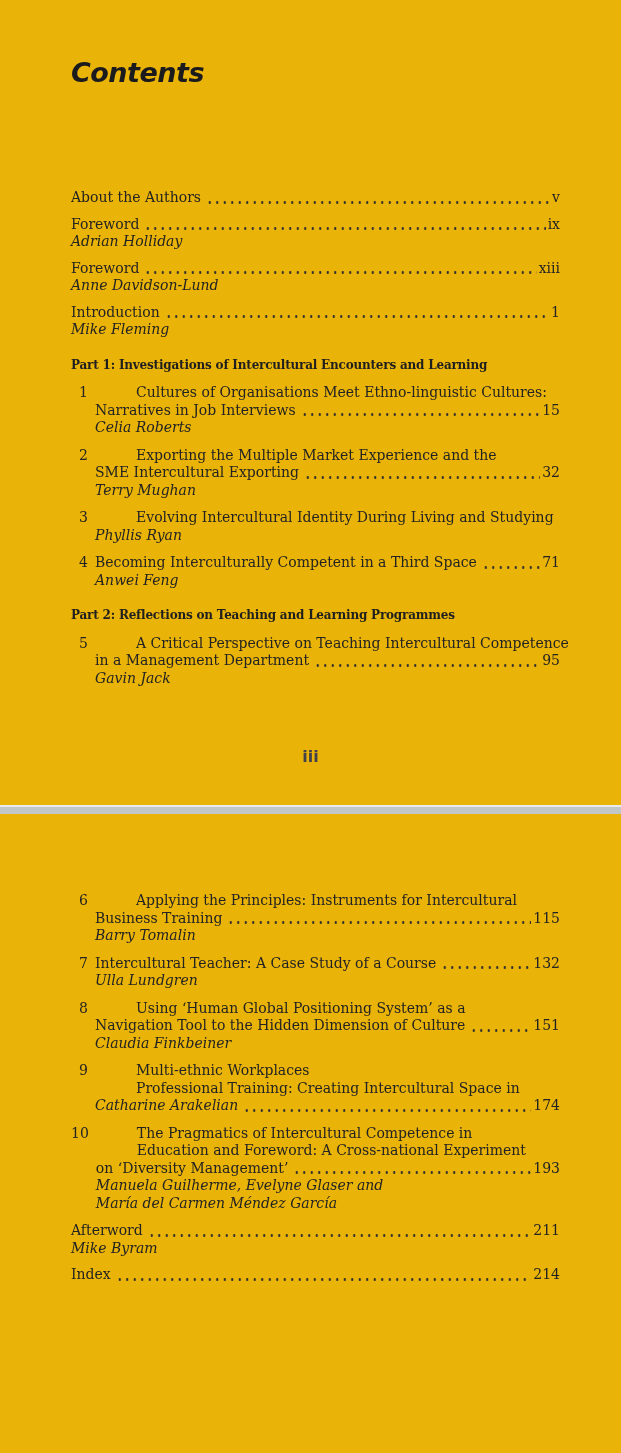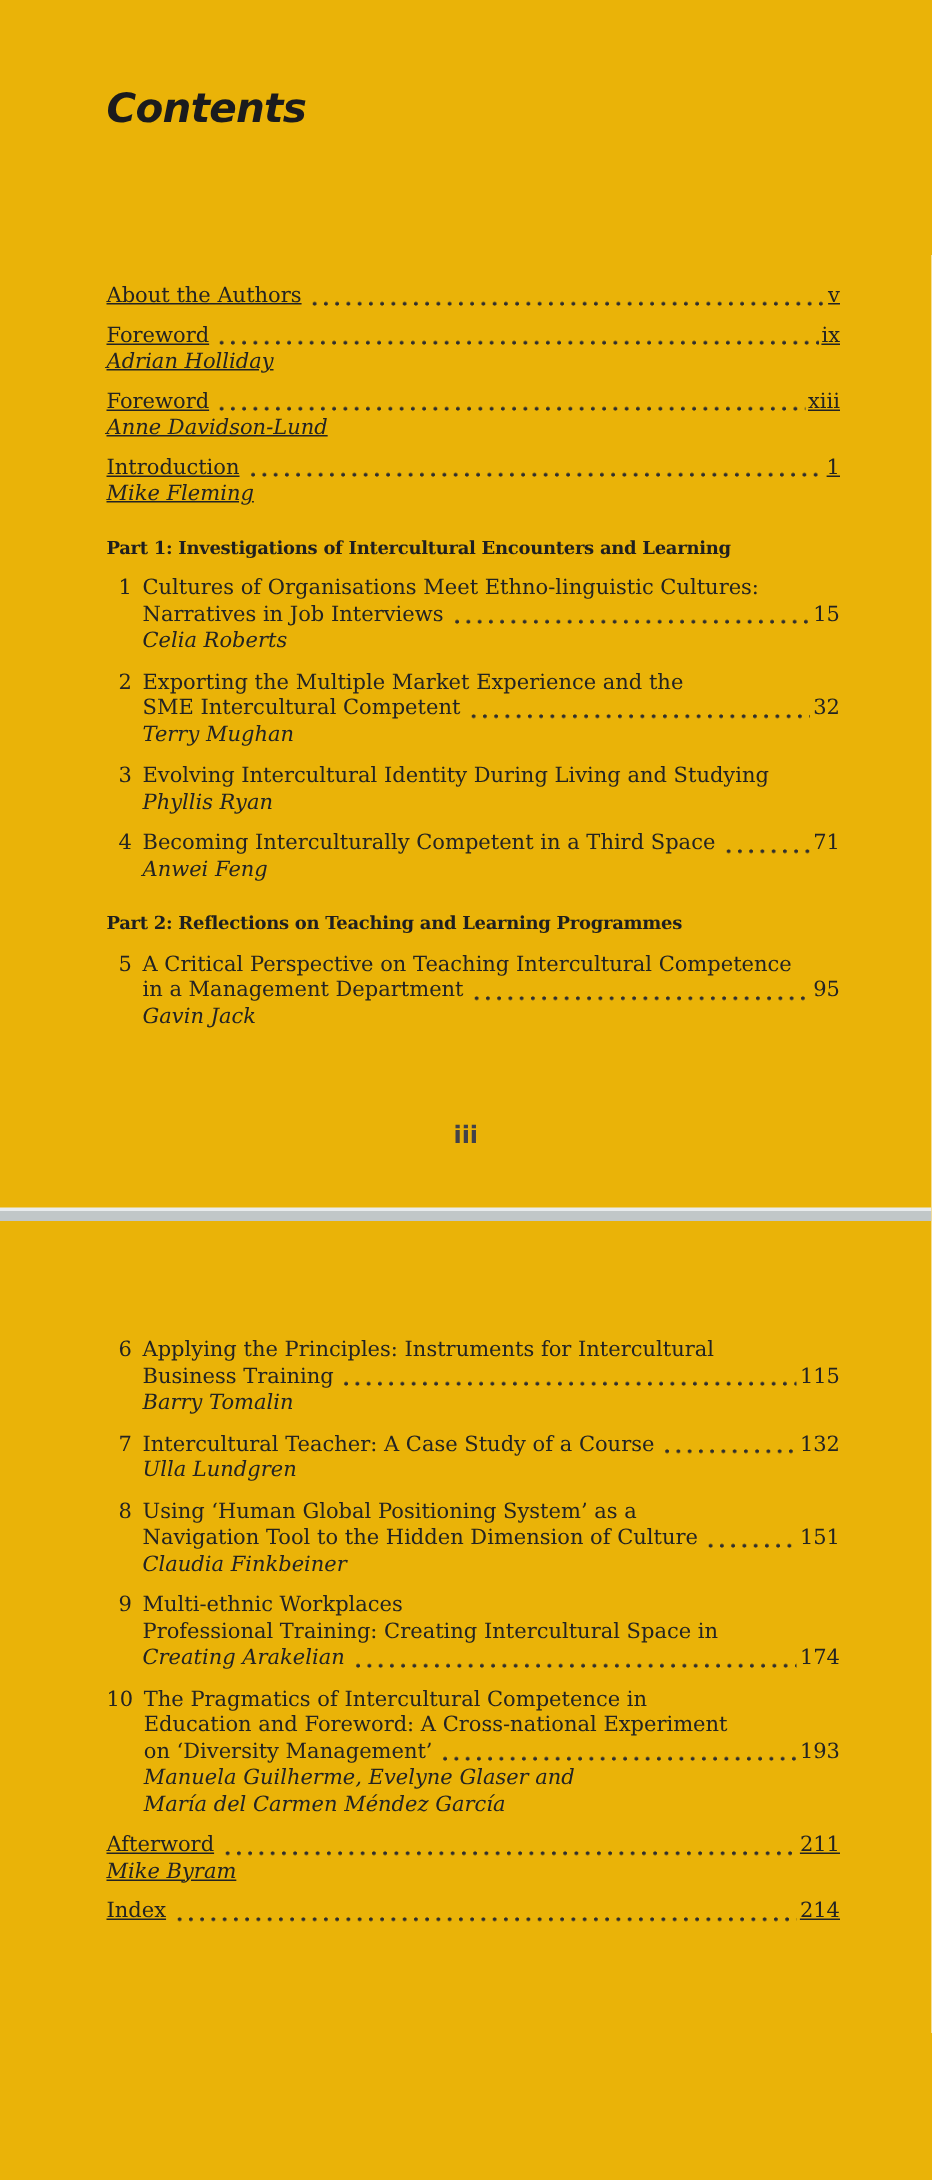"About the Authors" .entry { text-decoration: underline -> none }
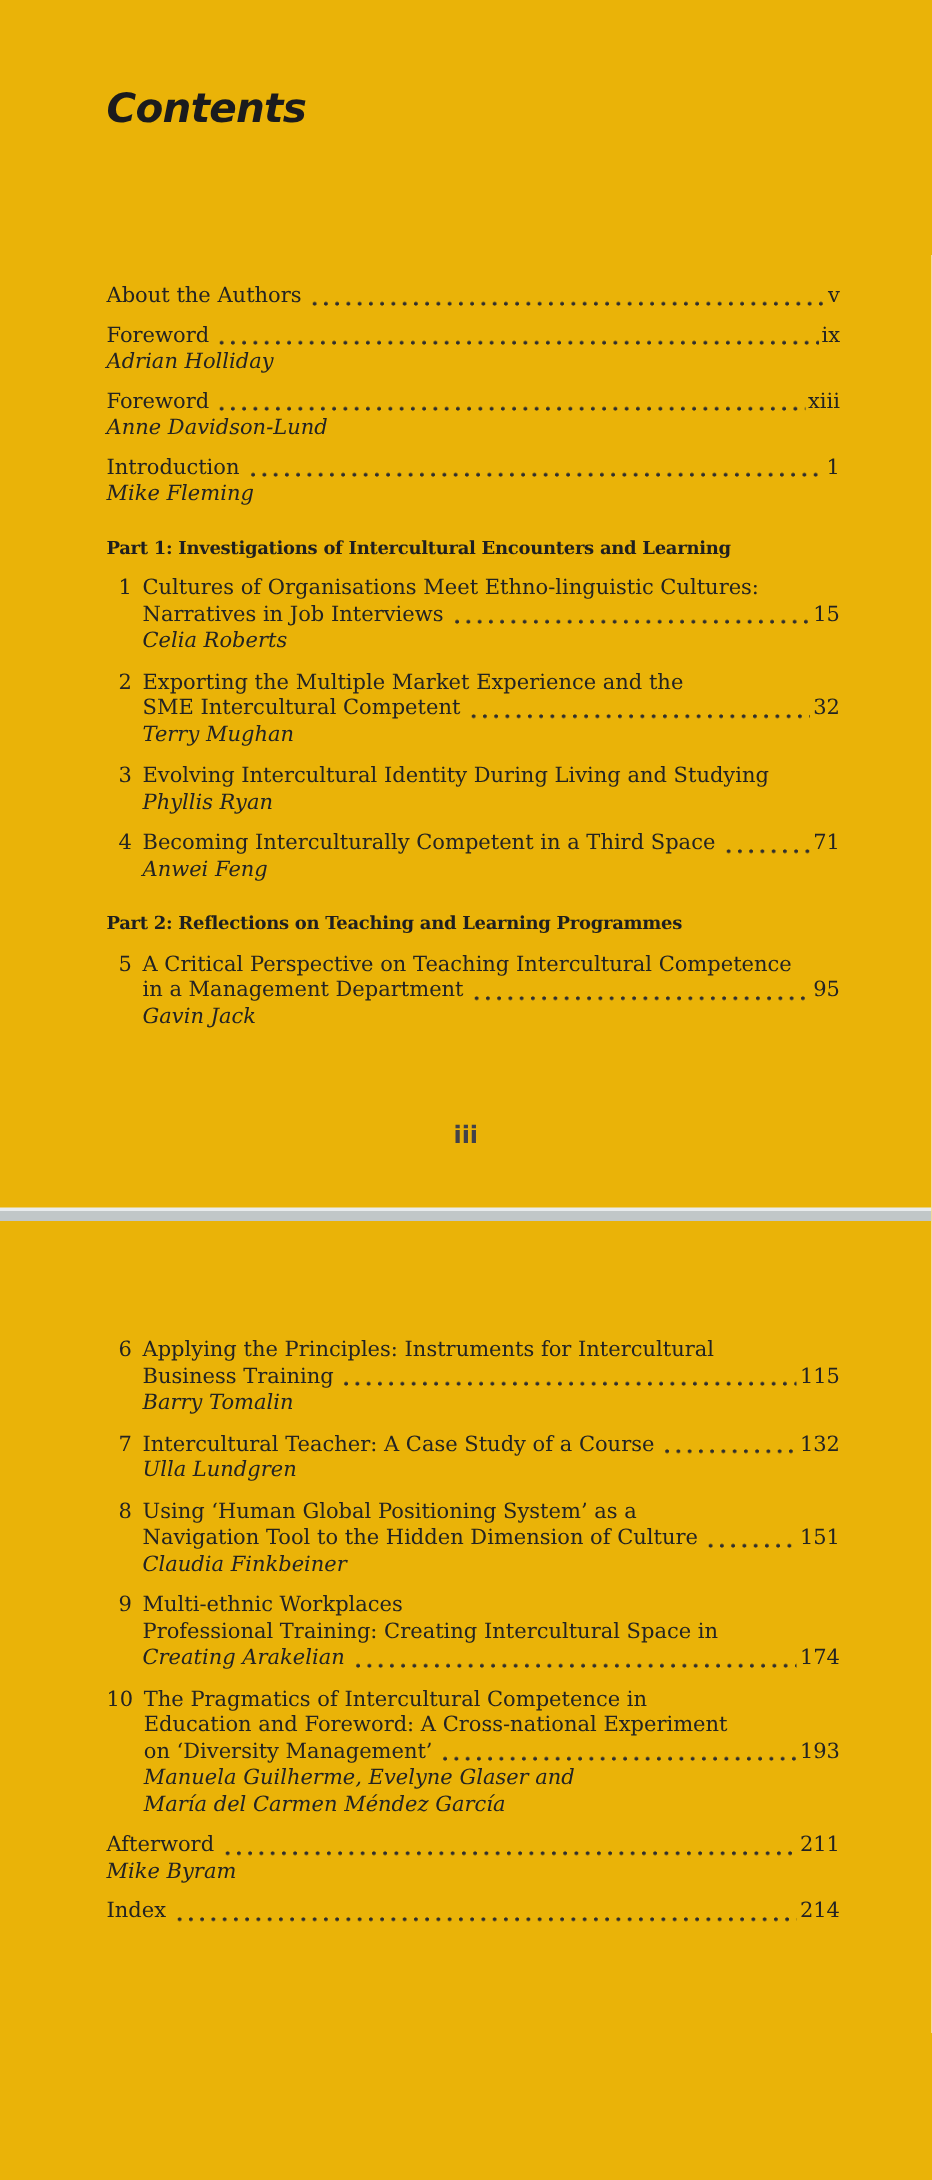"Cultures of Organisations Meet" .line { margin-left: none -> 41px }
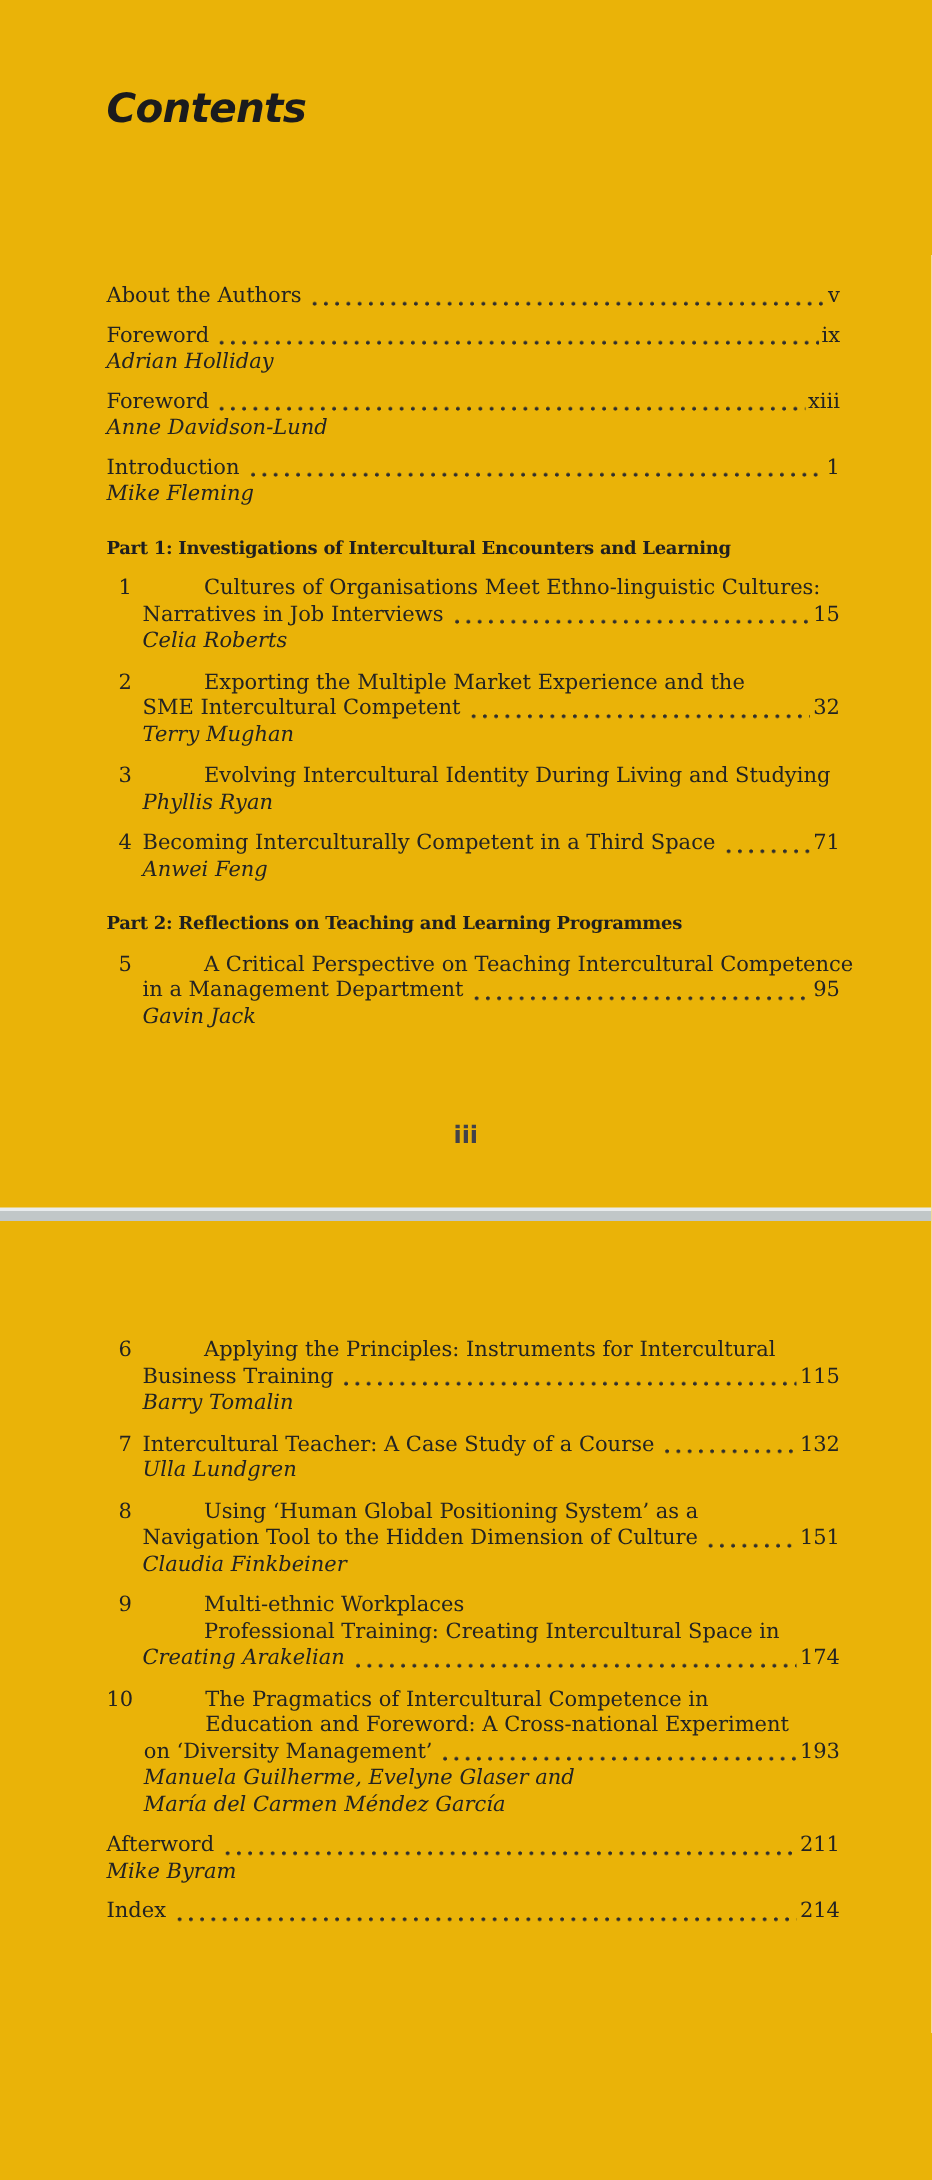"SME Intercultural Competent" span.t { text: Competent -> Exporting }
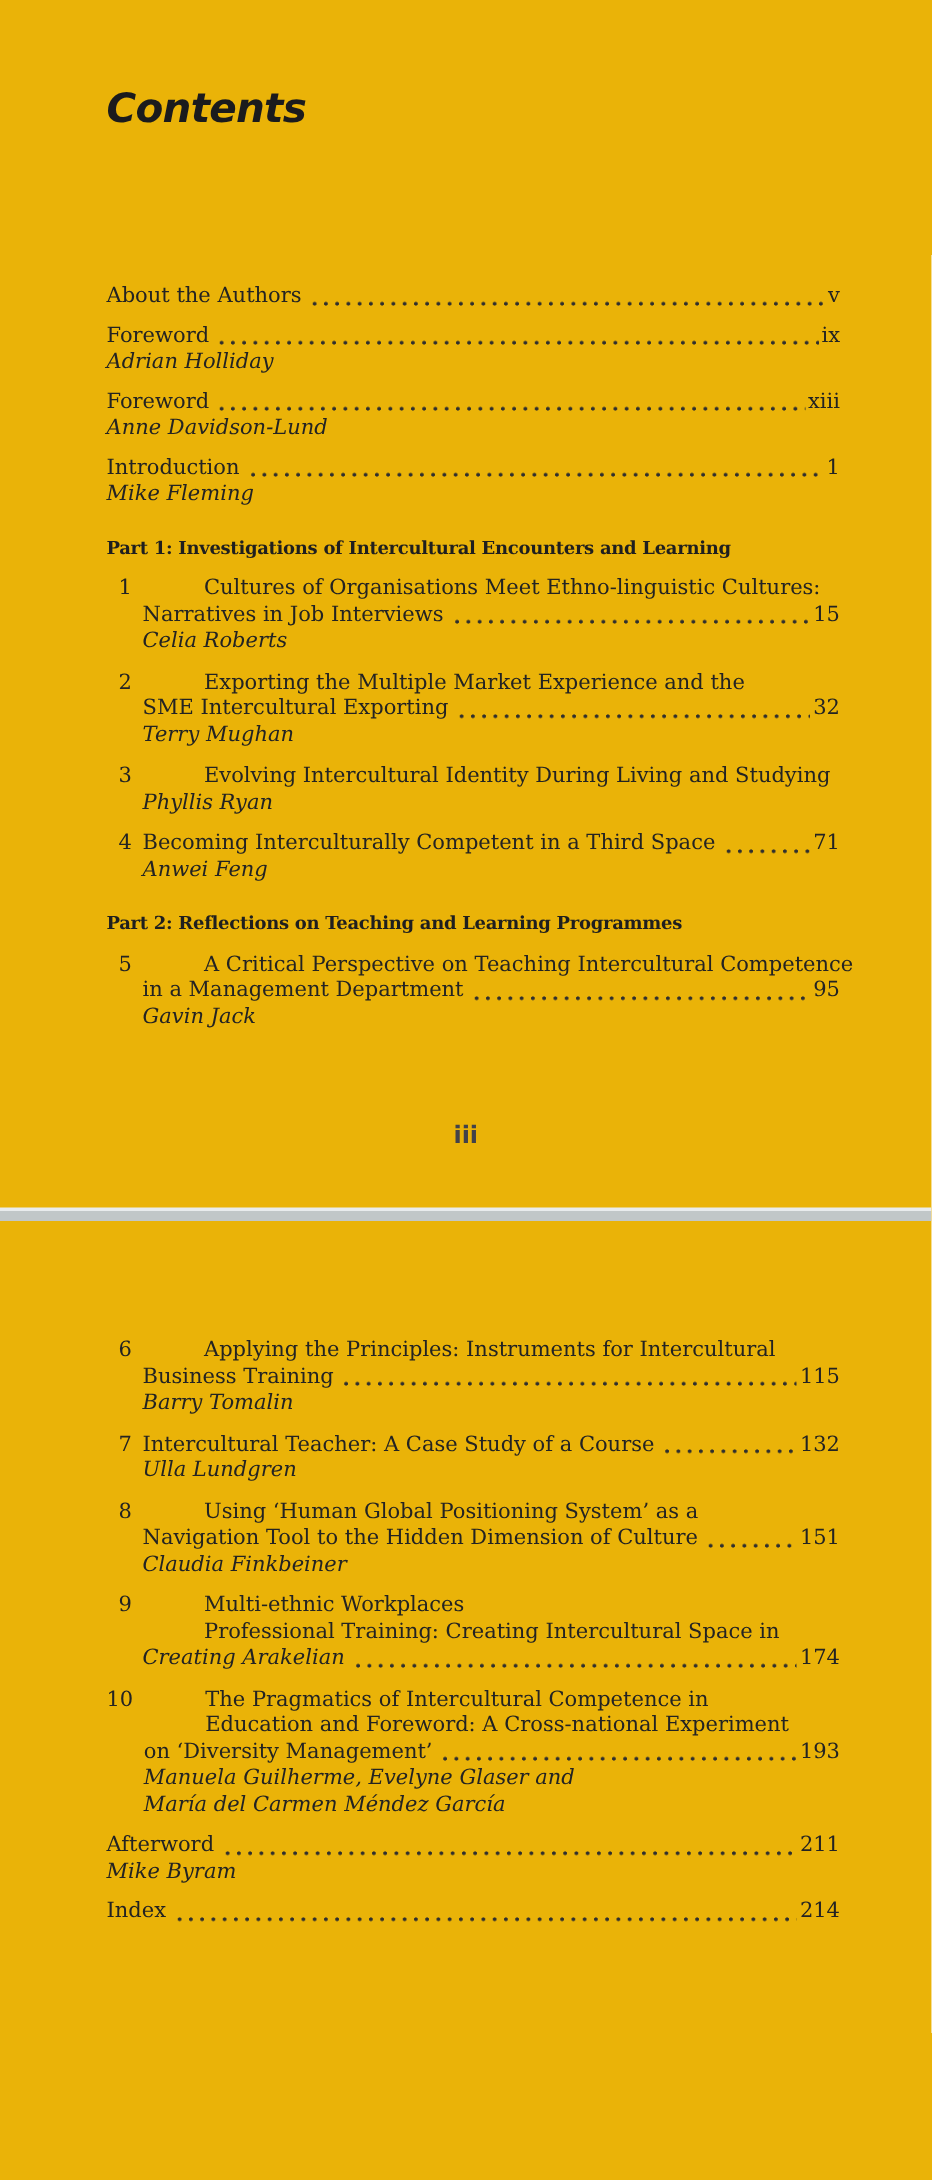"Creating Arakelian" span.t { text: Creating -> Catharine }
